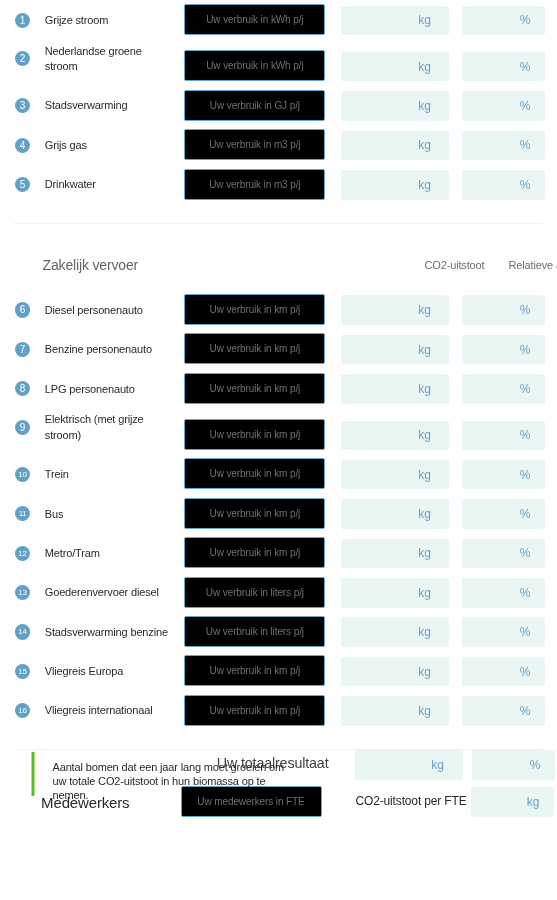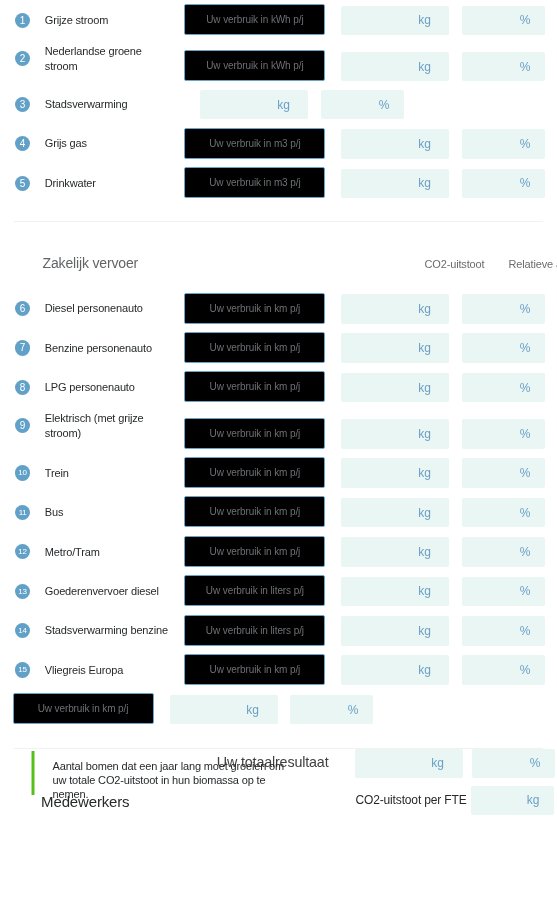"Uw verbruik in GJ p/j" div.inputbox { html: none -> <div> <span>Uw verbruik in GJ p/j</span> </div> }
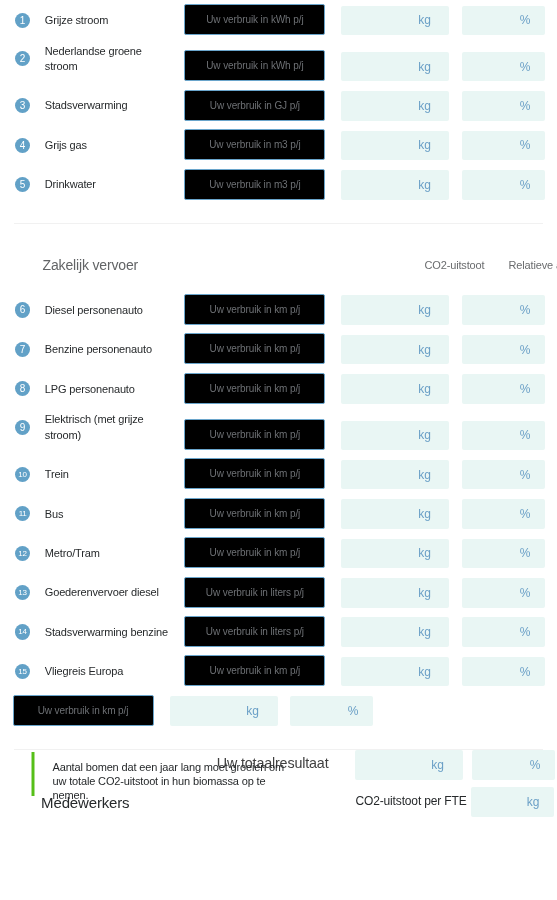"16" div.namecell { html: none -> <div> <span>16</span> <span>Vliegreis internationaal</span> </div> }
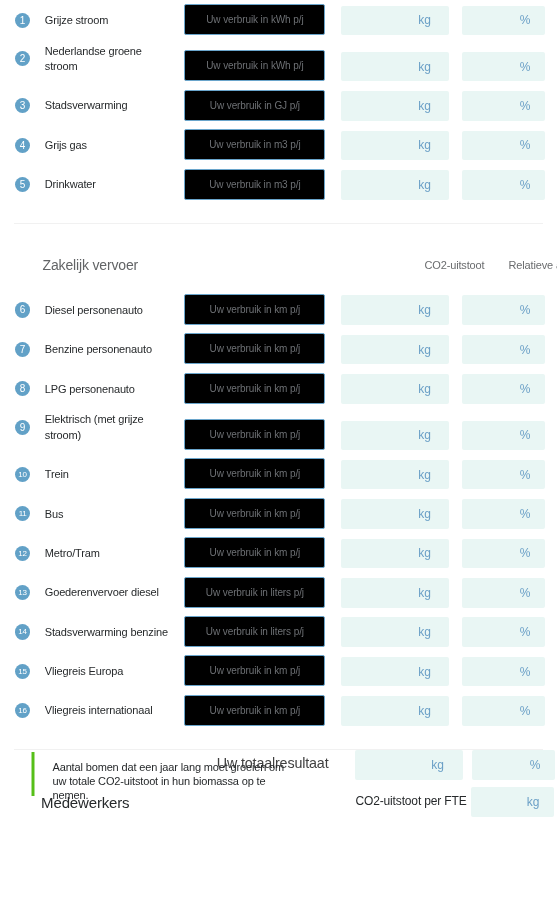"Uw medewerkers in FTE" div.inputbox { html: none -> <div> <span>Uw medewerkers in FTE</span> </div> }
